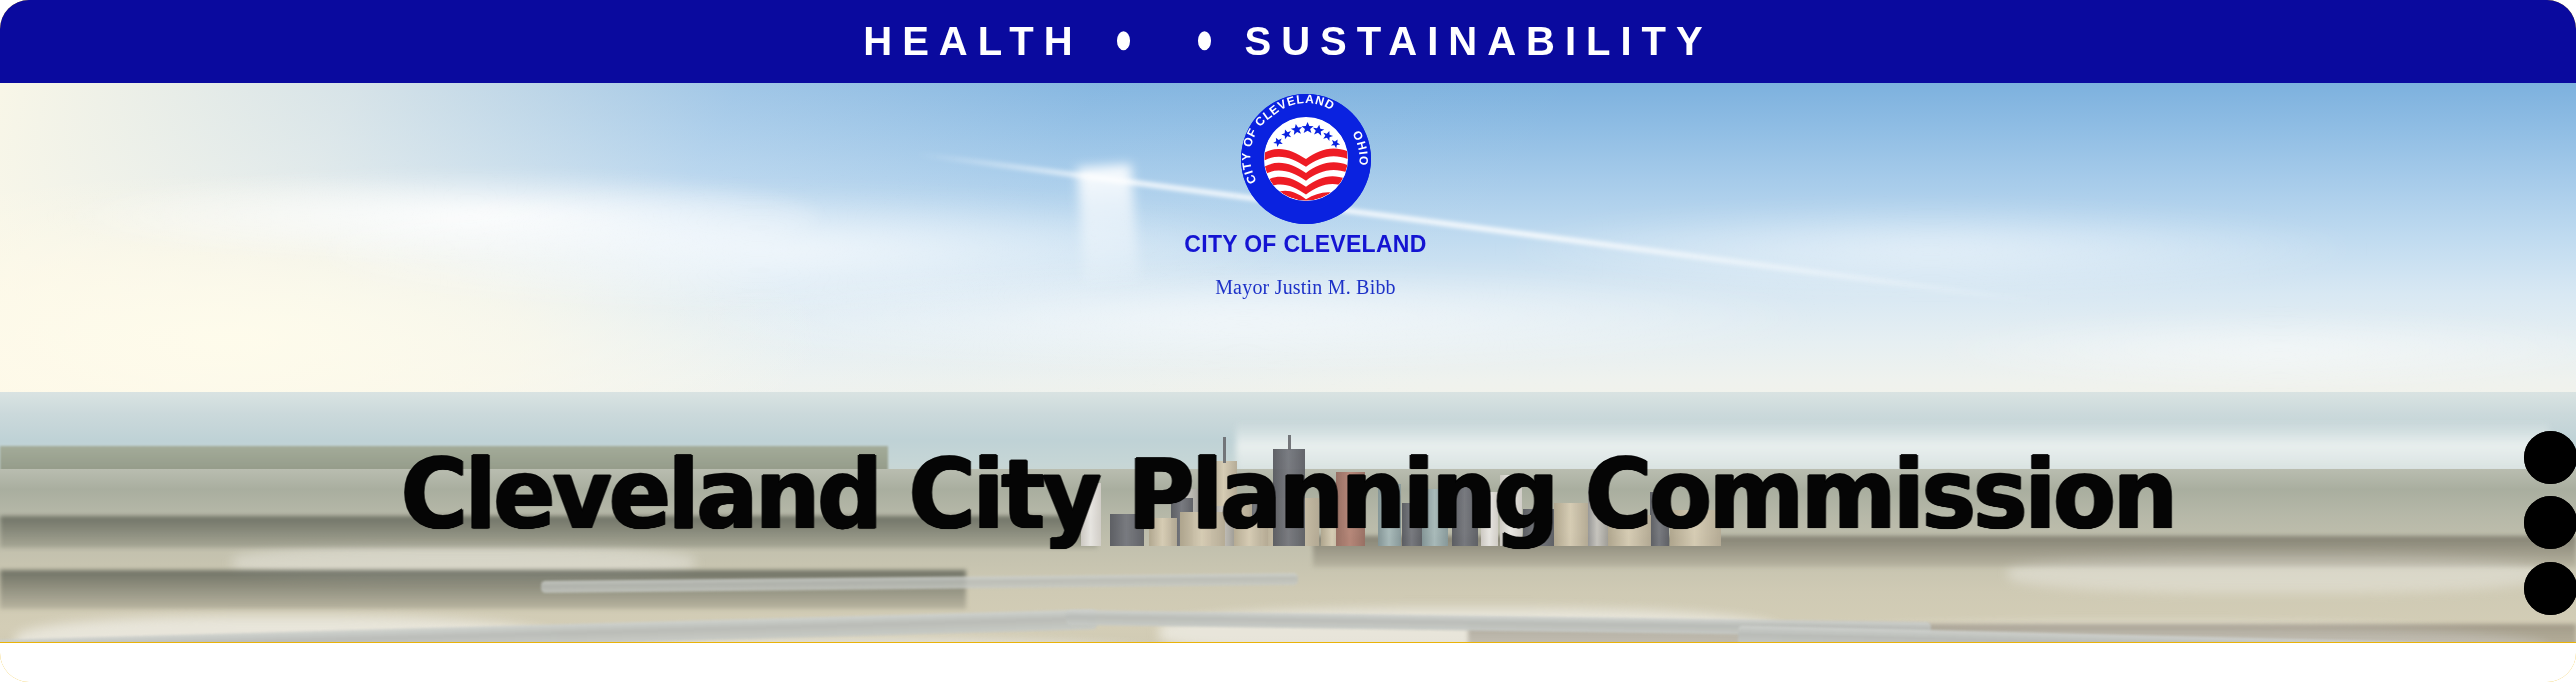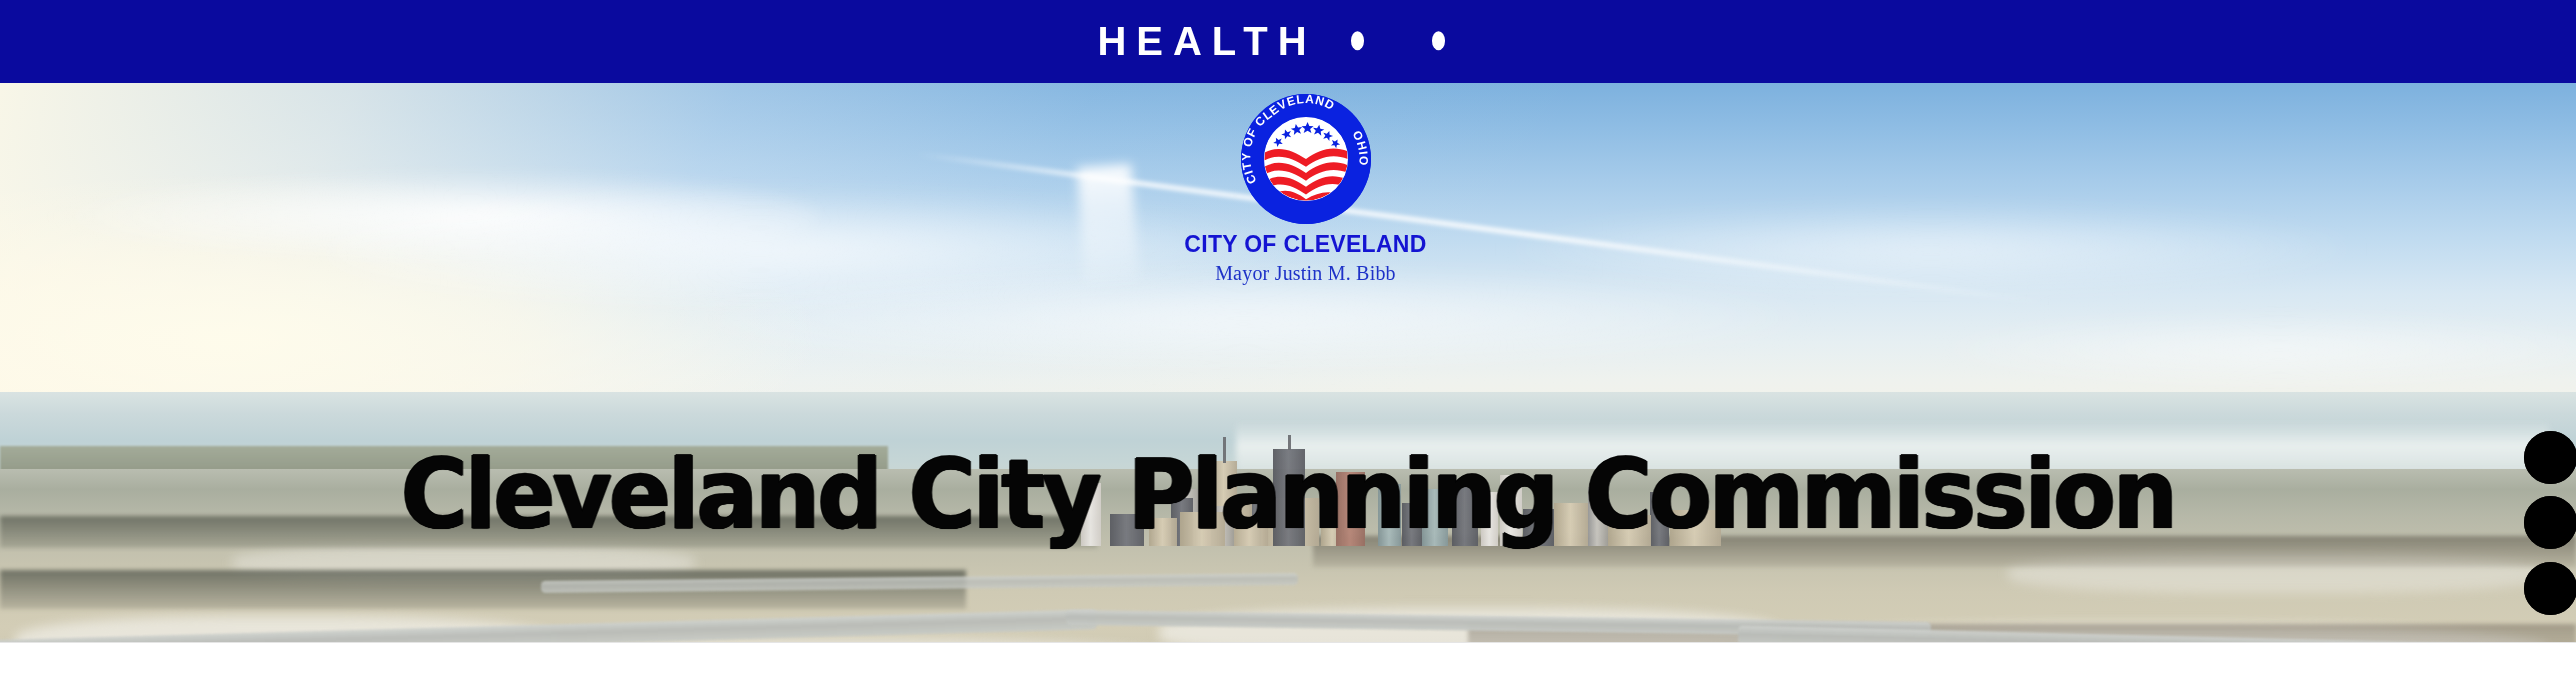"HEALTH" #page { background: #e5e5e5 -> #eab308; border-radius: none -> 29px }
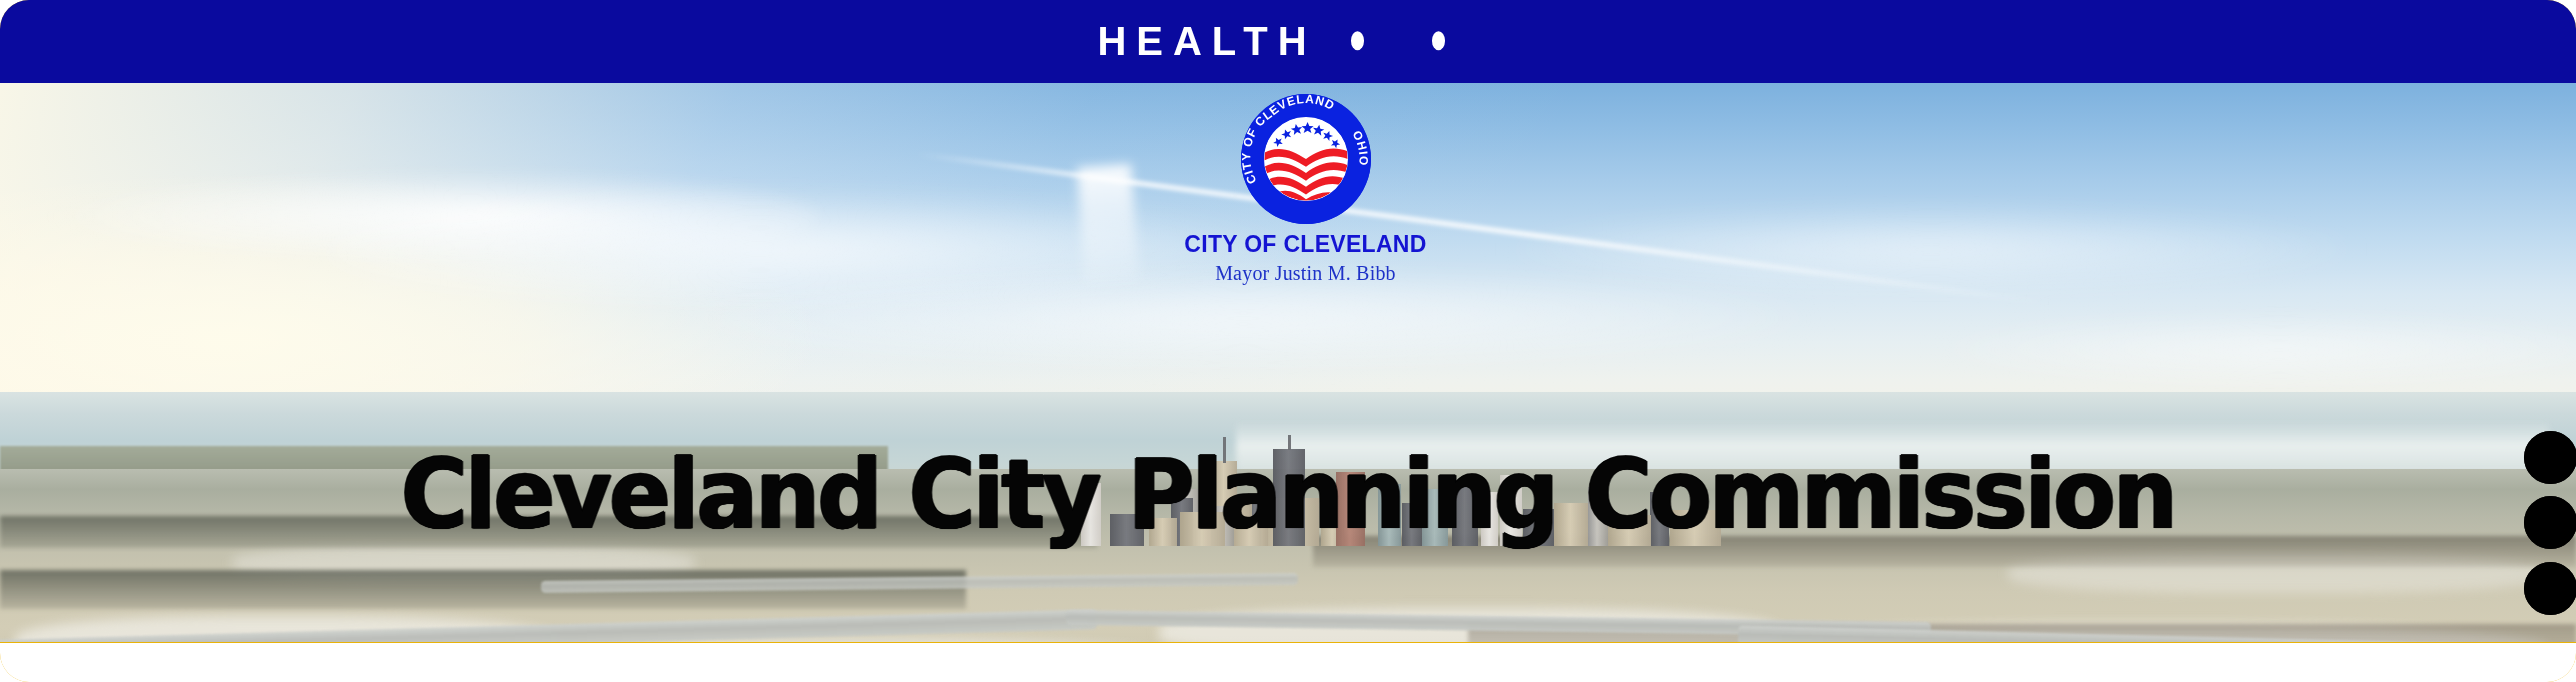"SUSTAINABILITY" span.tagline-word { html: none -> <span>SUSTAINABILITY</span> }
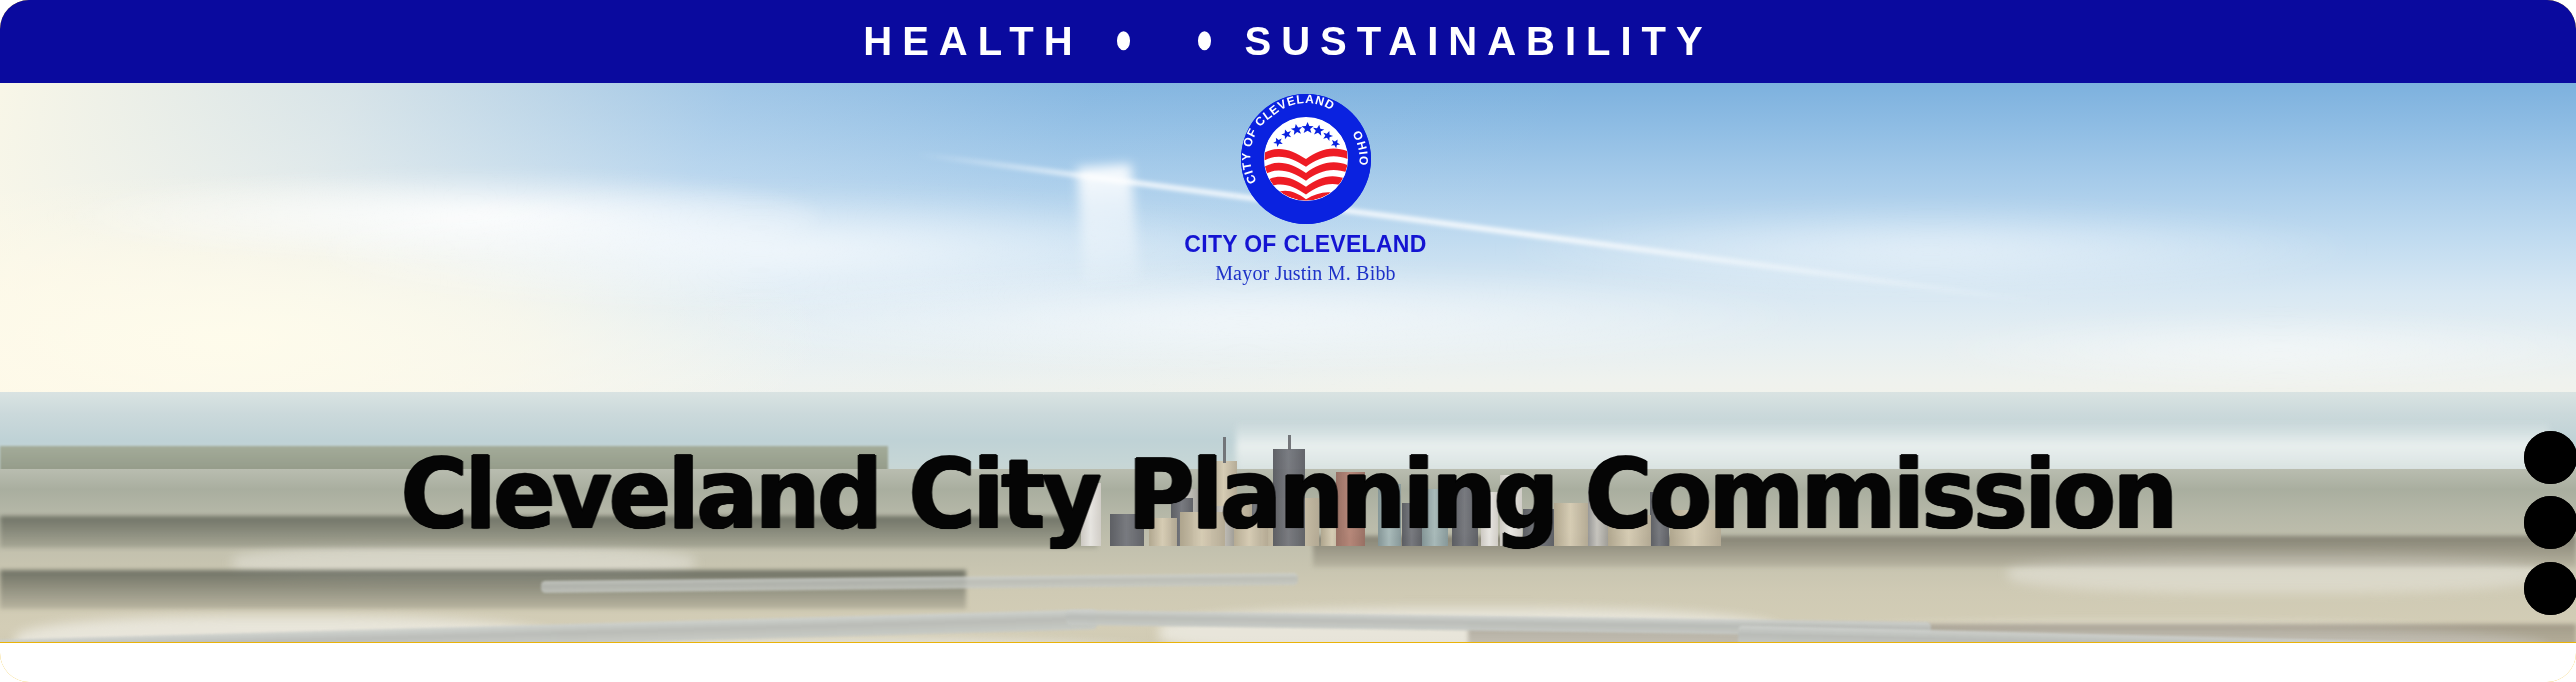"Mayor Justin M. Bibb" #mayor-line { margin-top: 7px -> 21px }
